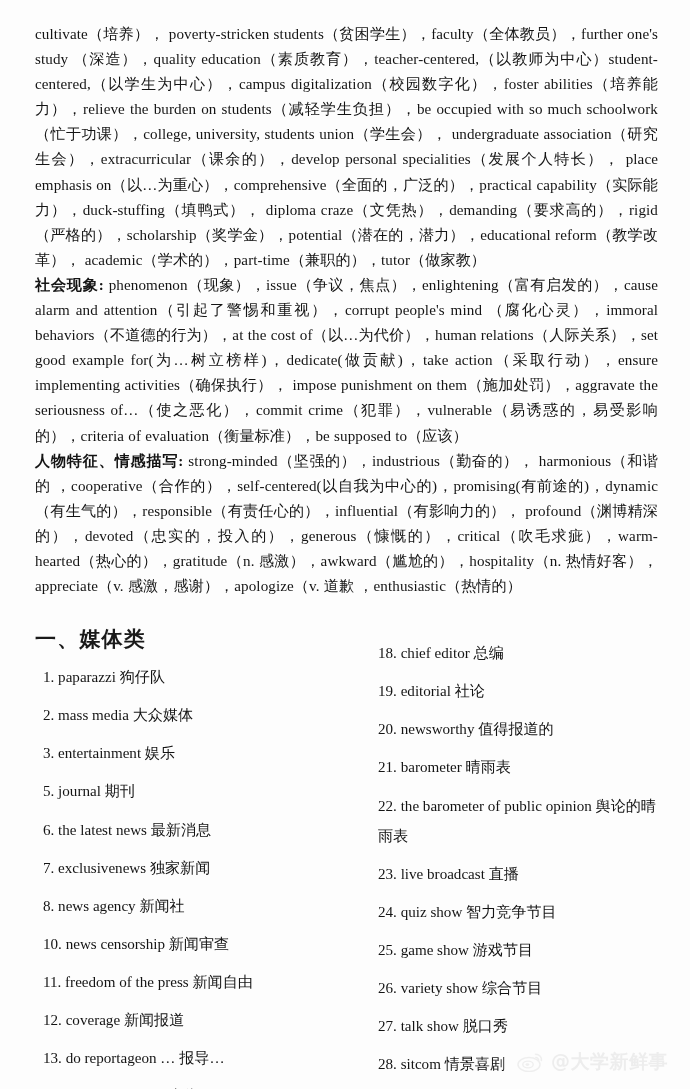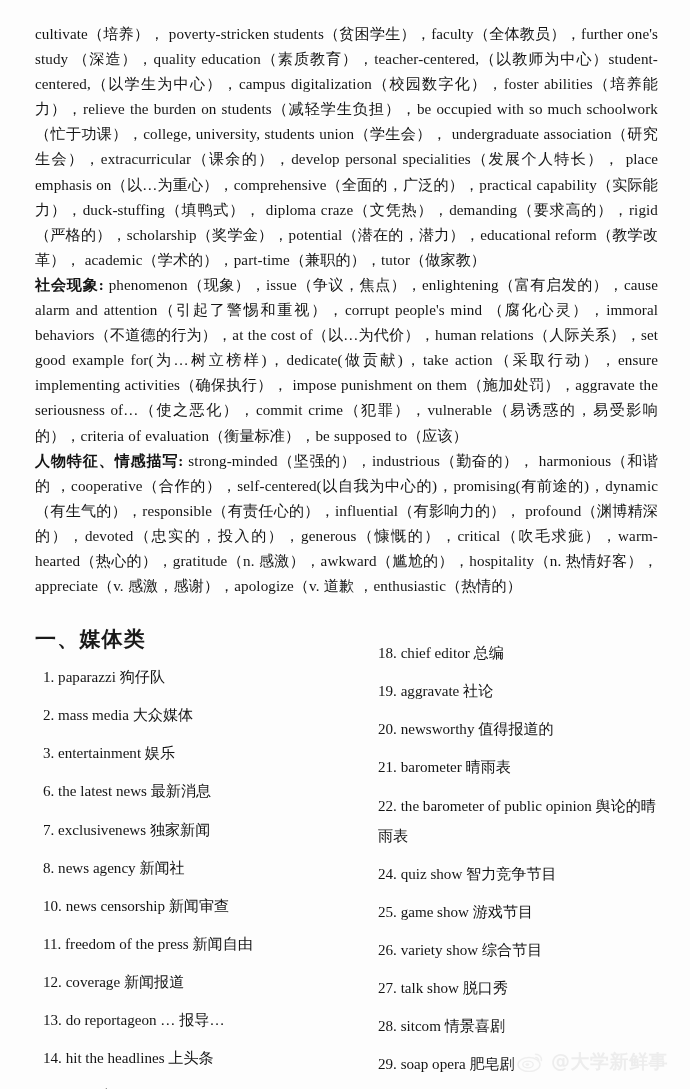"aggravate" span.en { text: aggravate -> editorial }
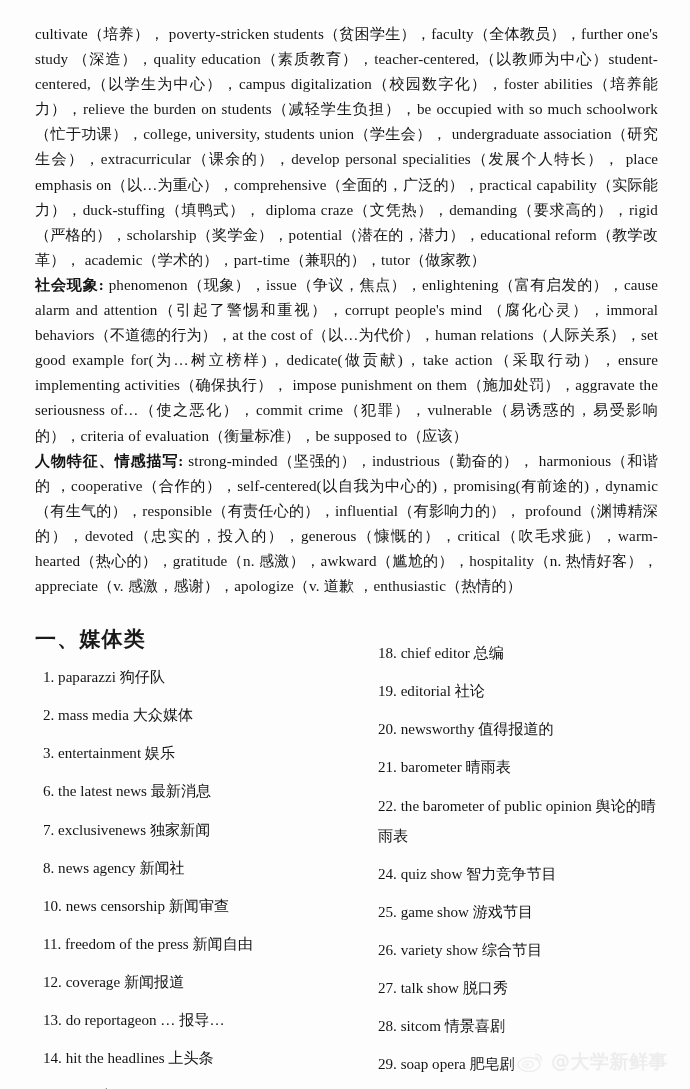"5. journal 期刊" div.item { html: none -> <div><span>5.</span><span> journal</span><span> 期刊</span></div> }
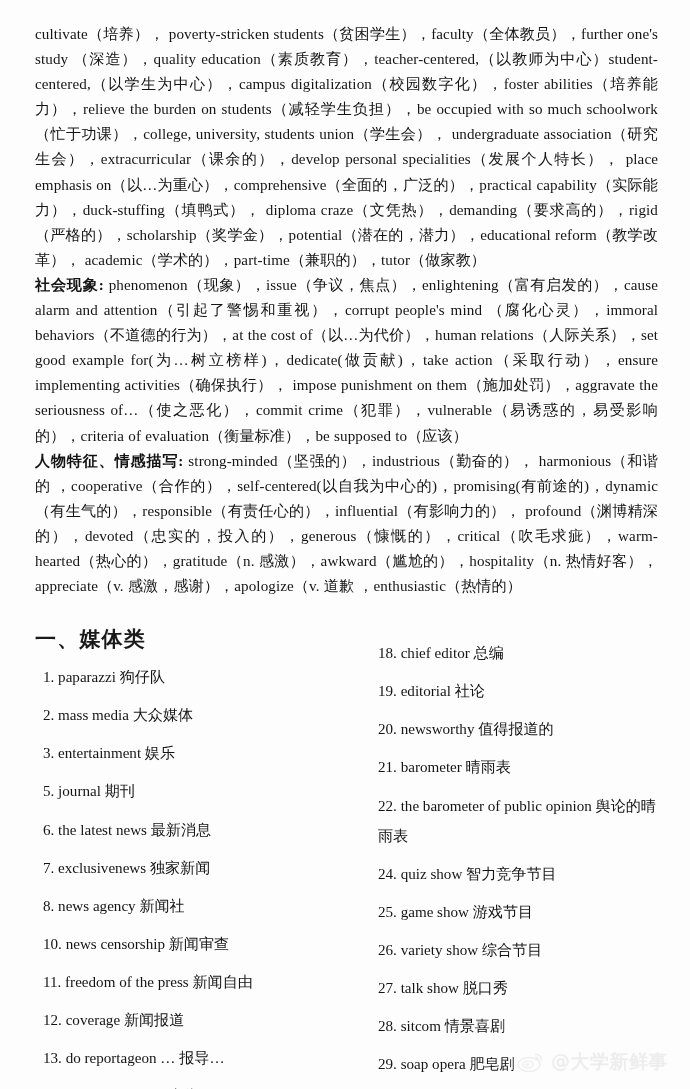"23. live broadcast 直播" div.item { html: none -> <div><span>23.</span><span> live broadcast</span><span> 直播</span></div> }
